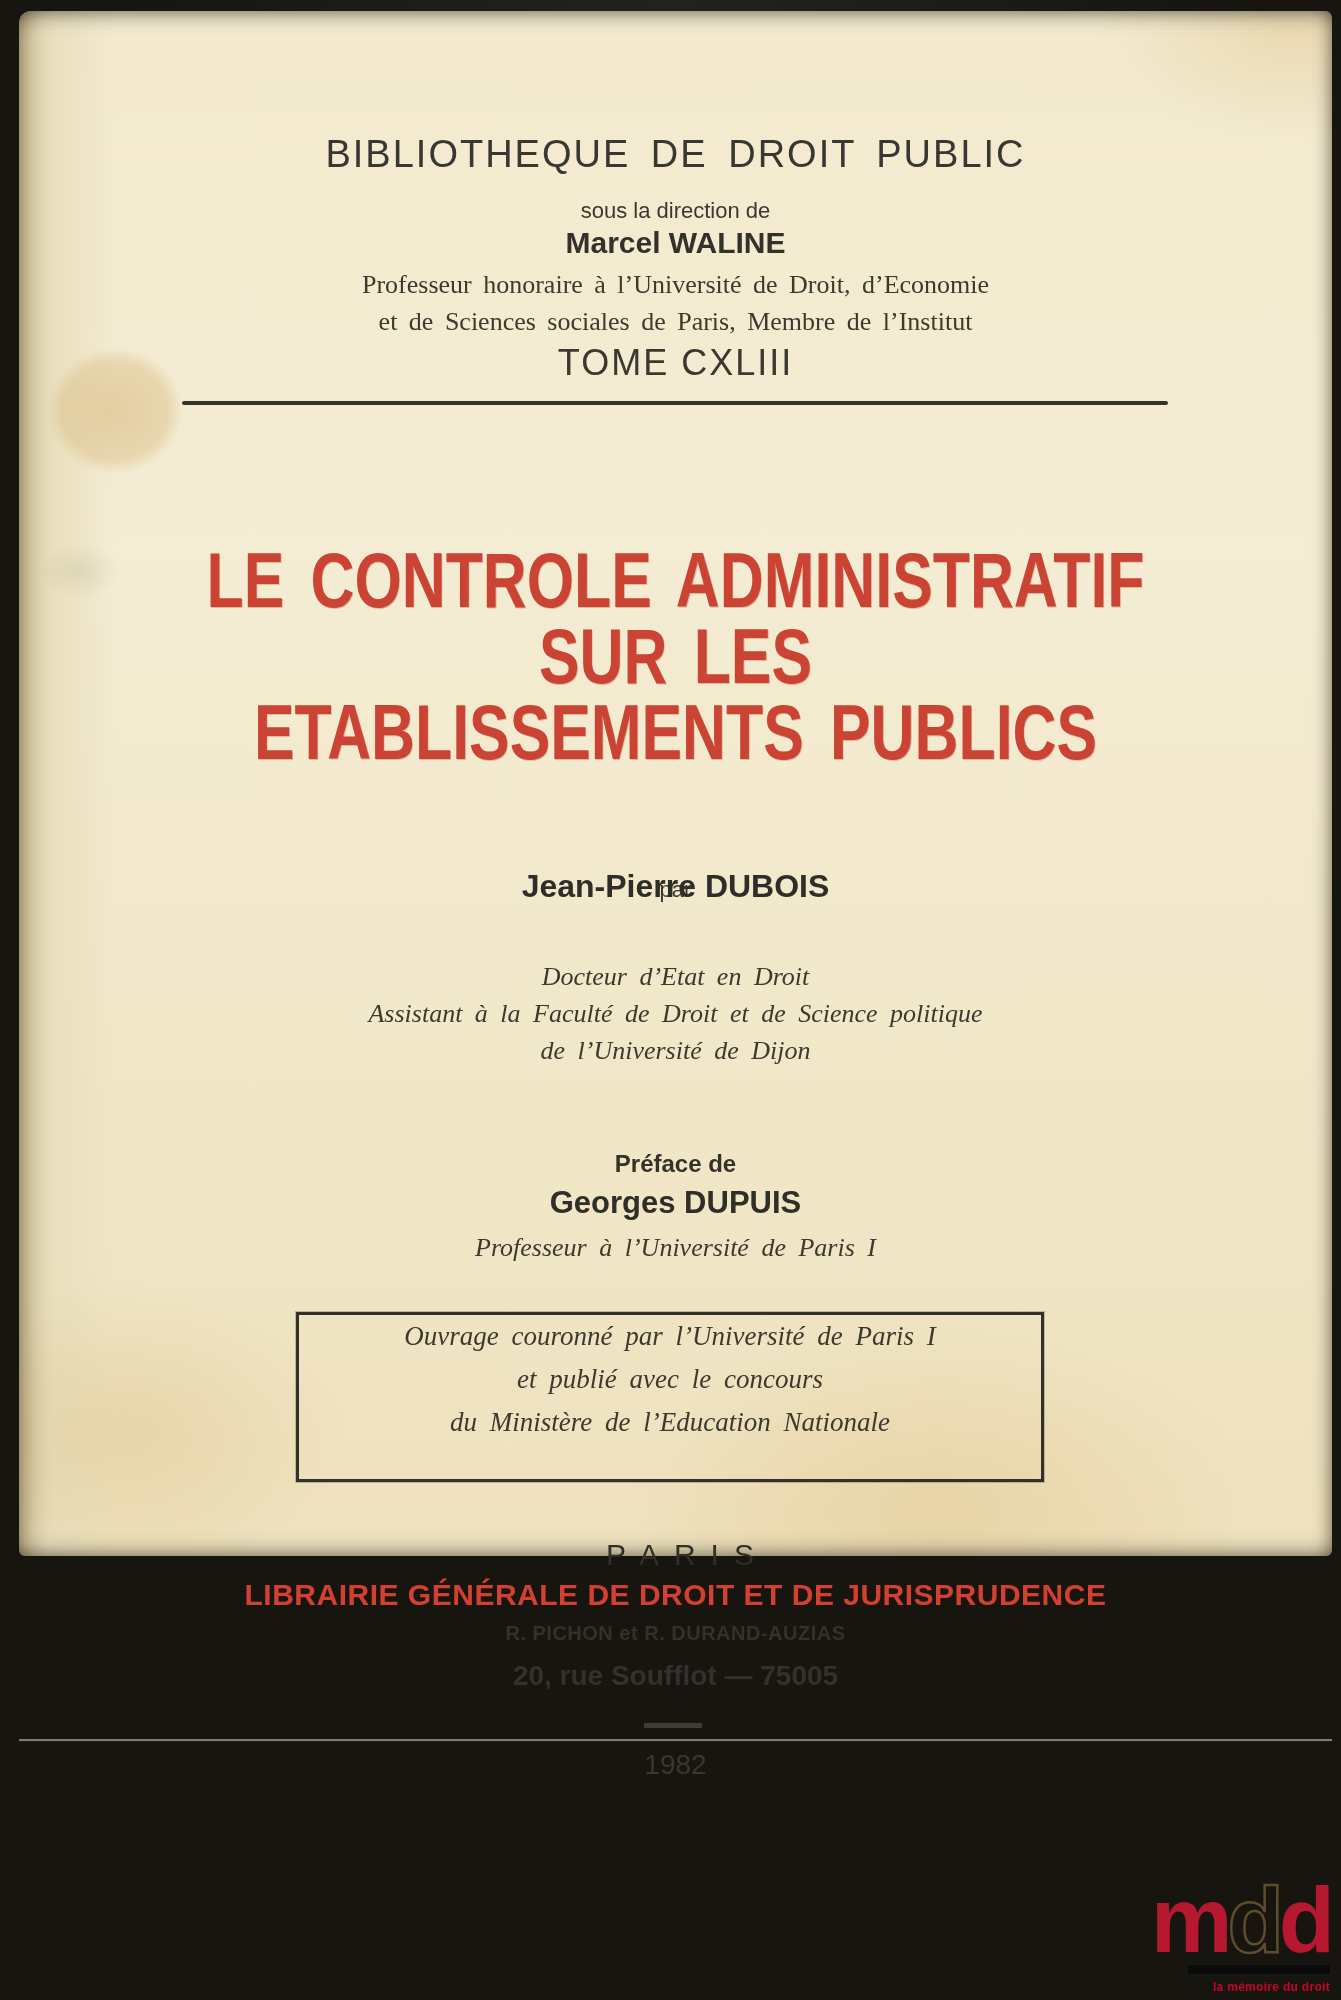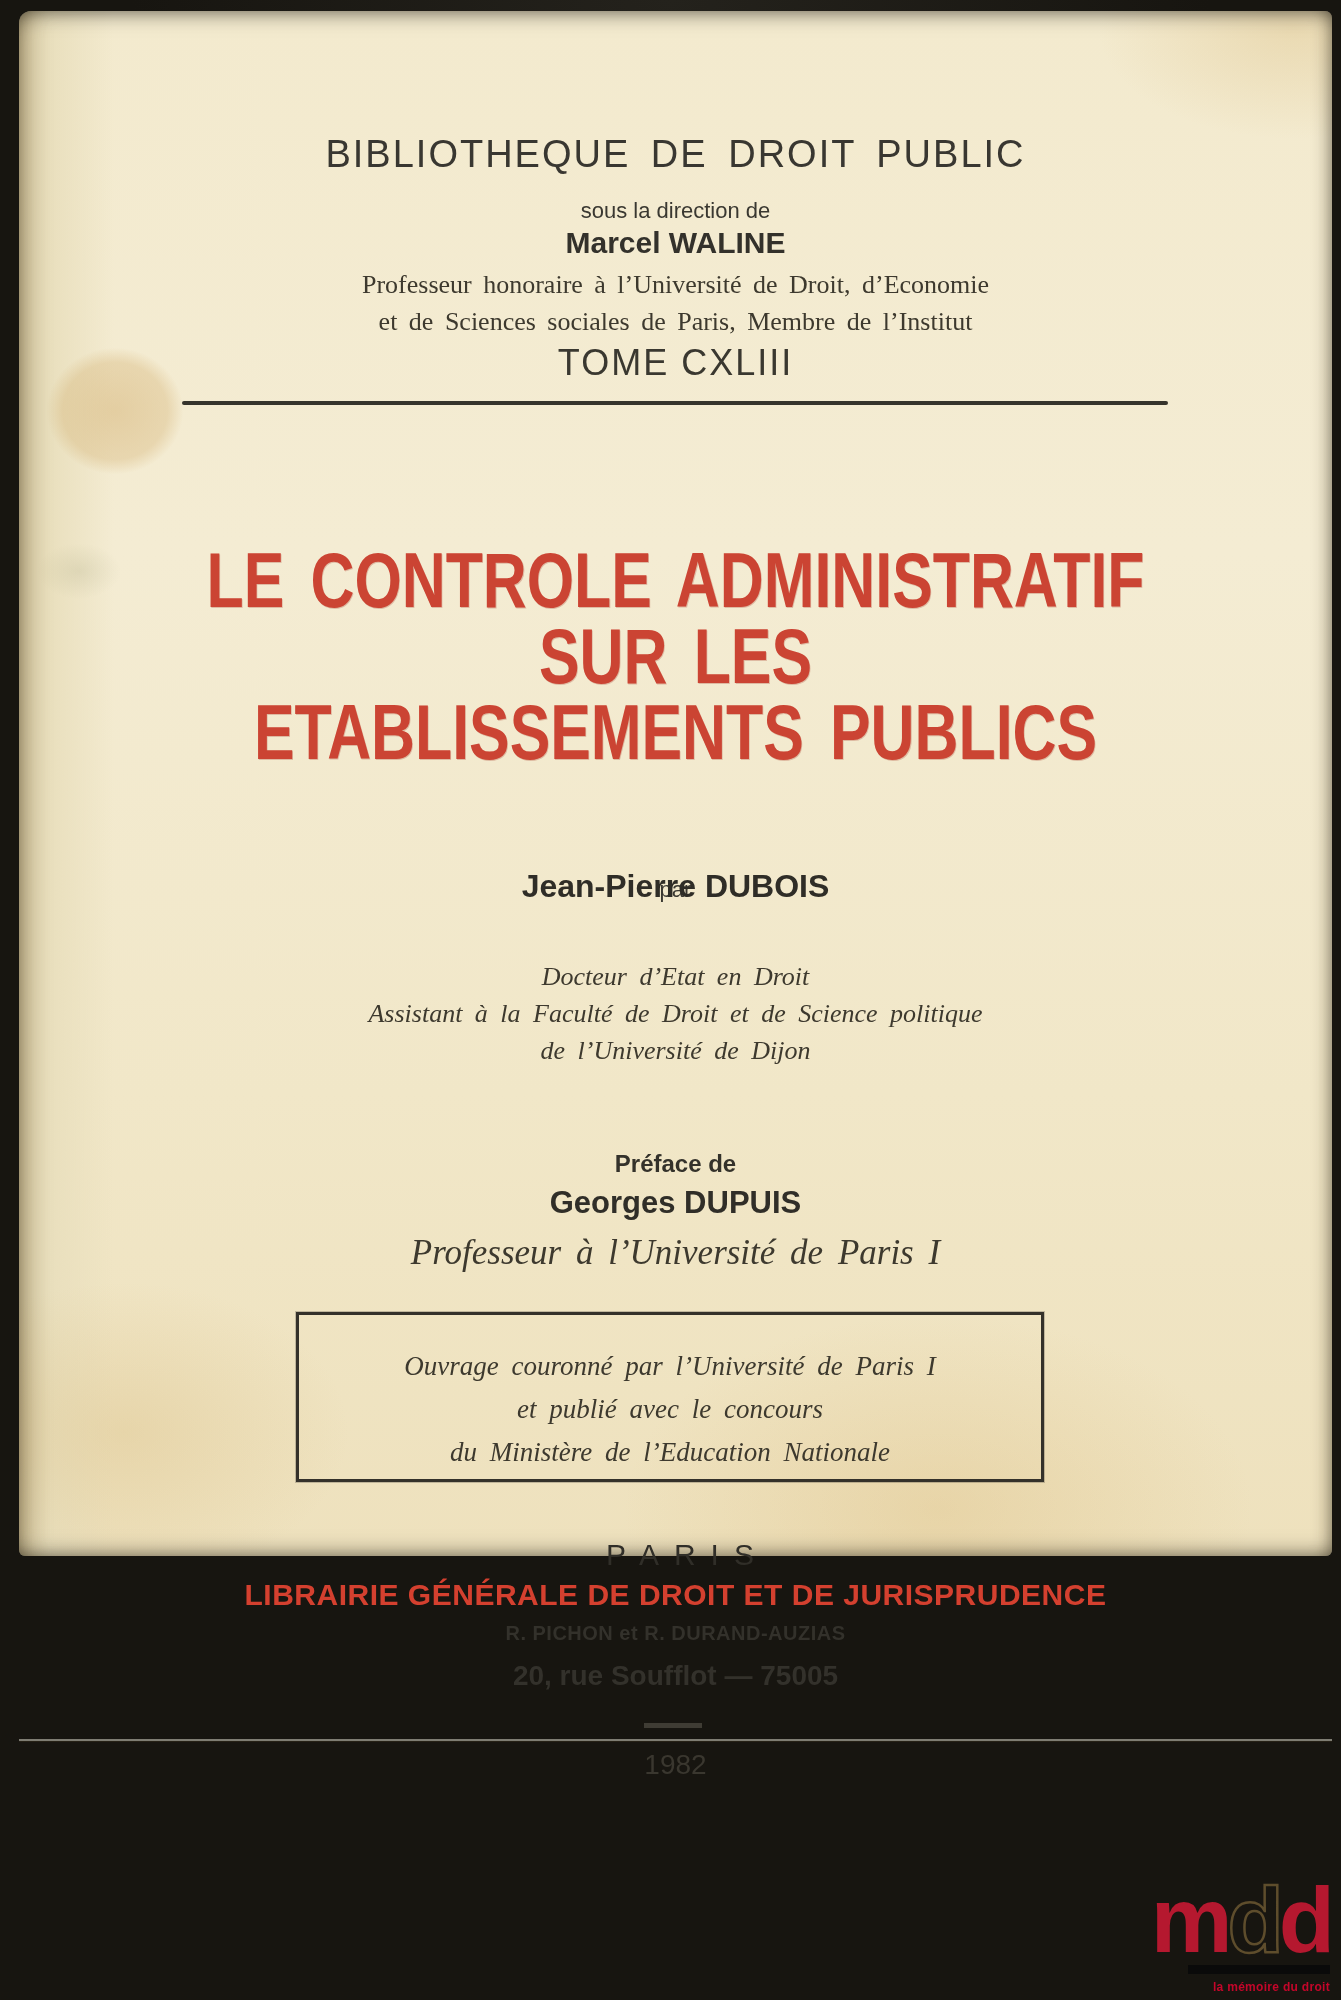"Professeur à l’Université de Paris" .preface-title { font-size: 35px -> 26px }
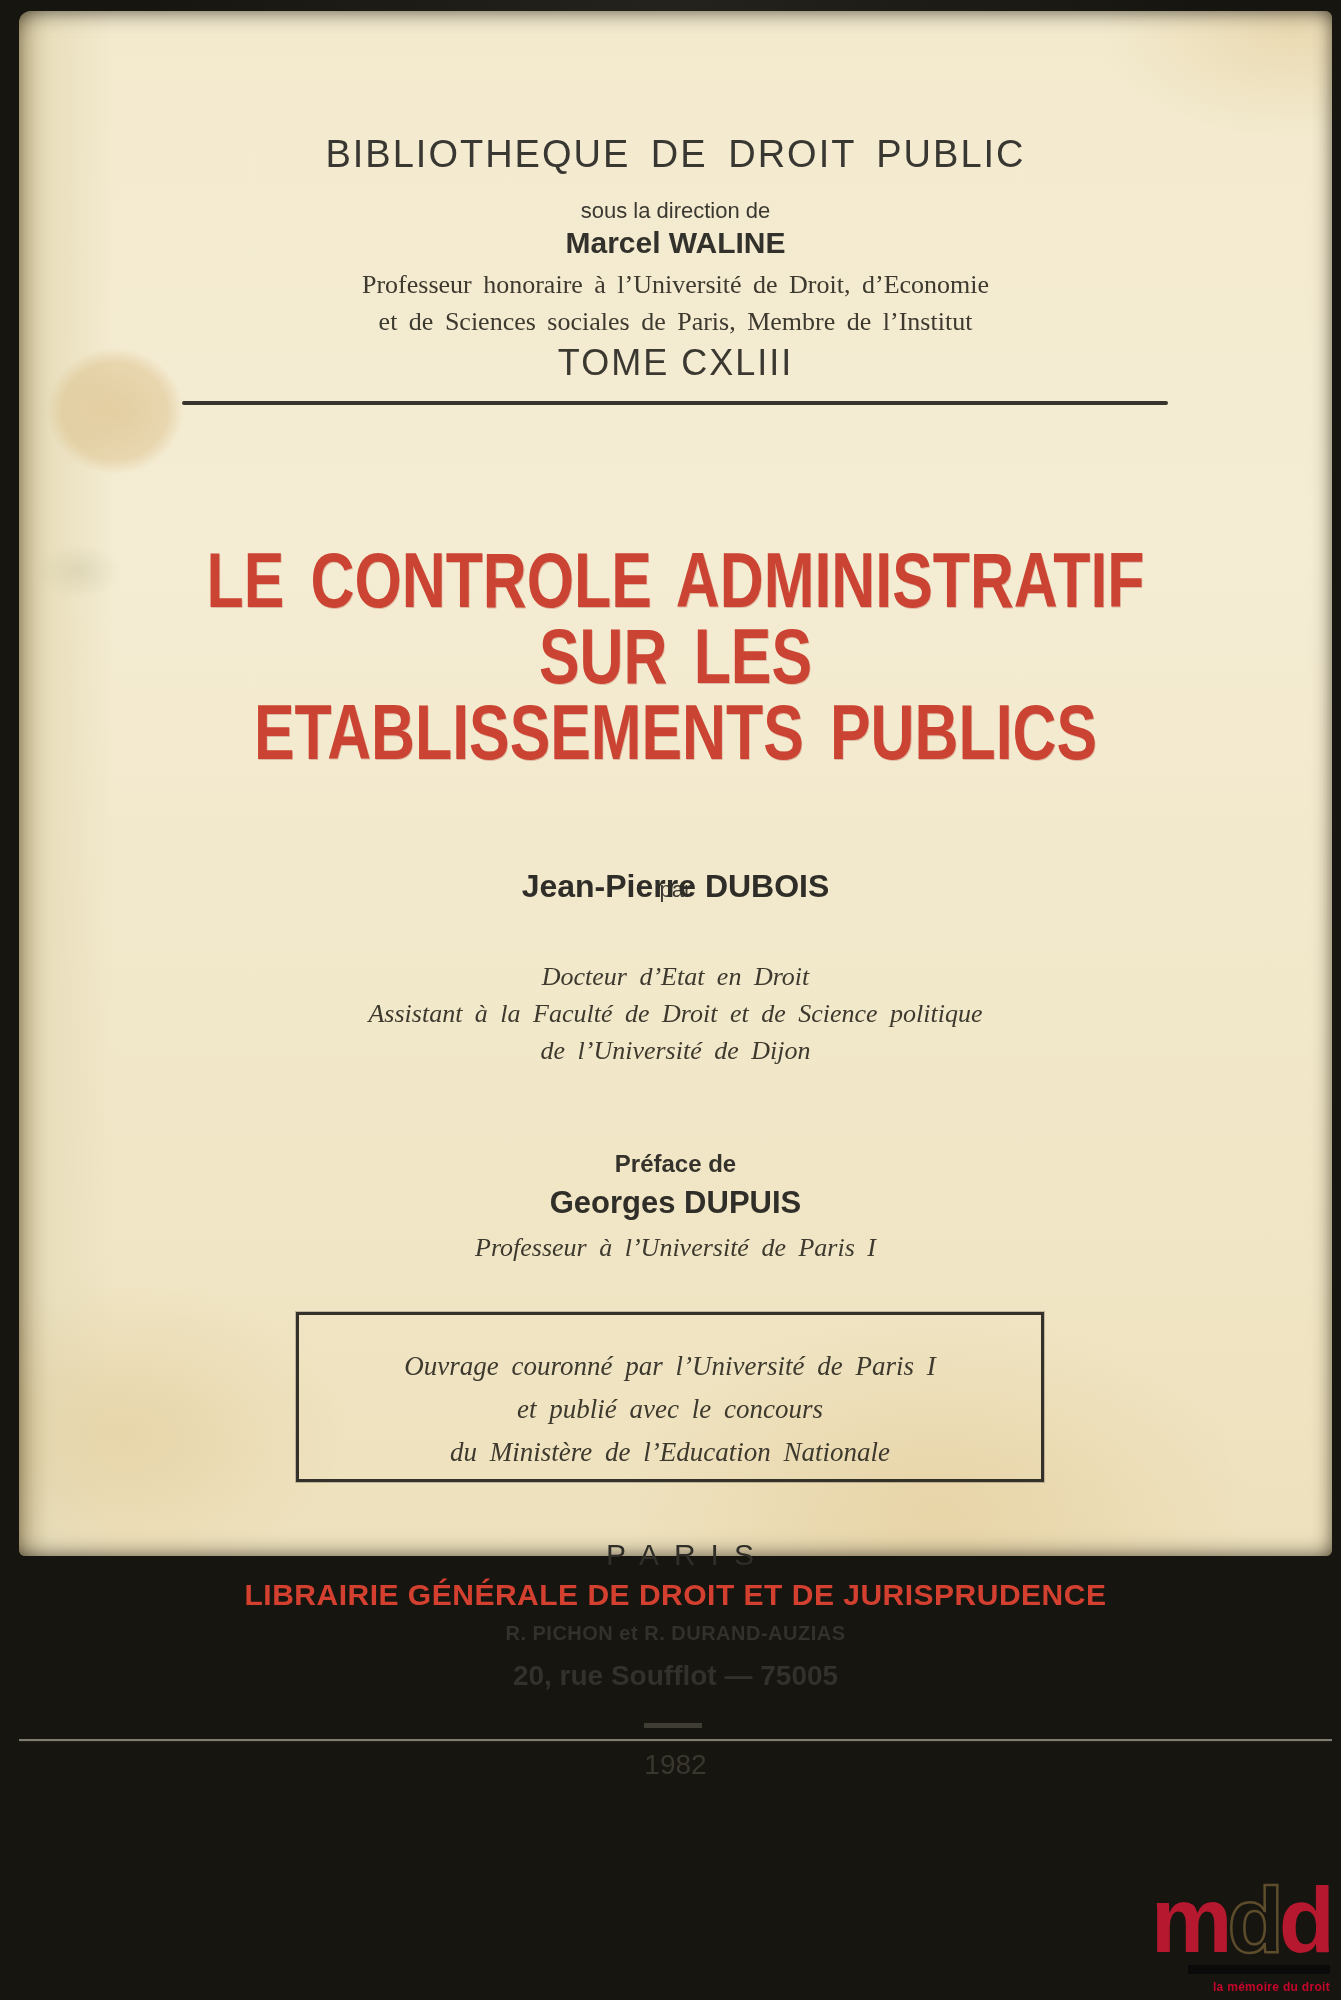"Ouvrage couronné par l’Université de" .award-lines { padding-top: 30px -> none }
